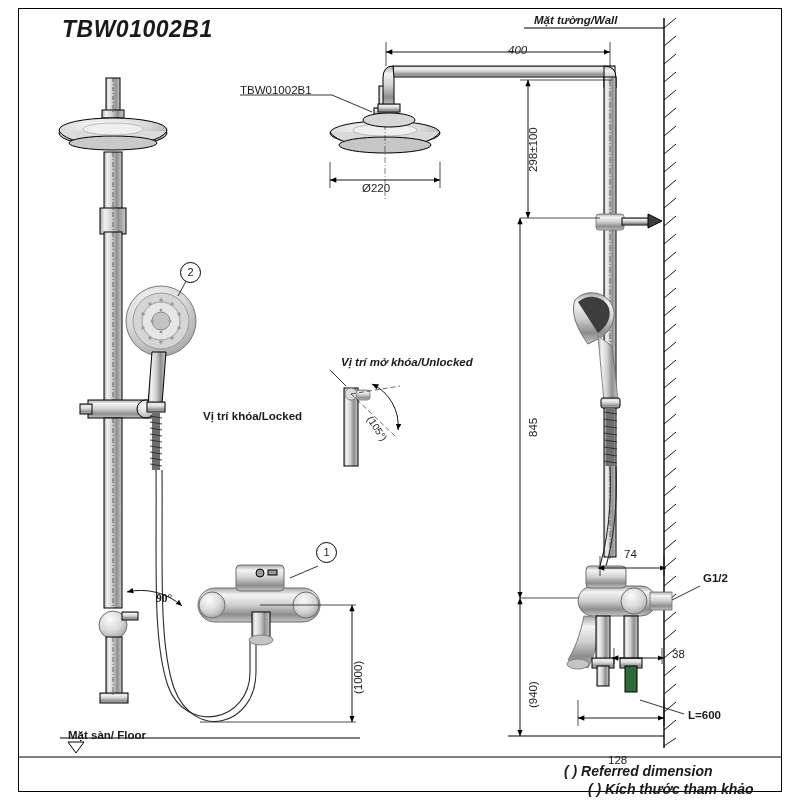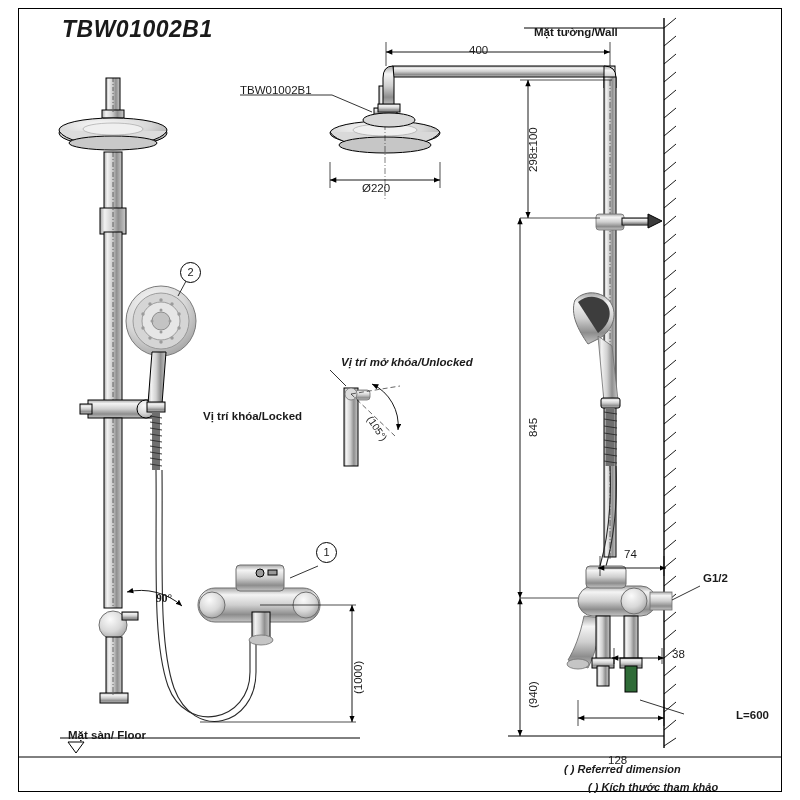"Mặt tường/Wall" div.lbl { font-style: none -> italic; top: 26px -> 14px }
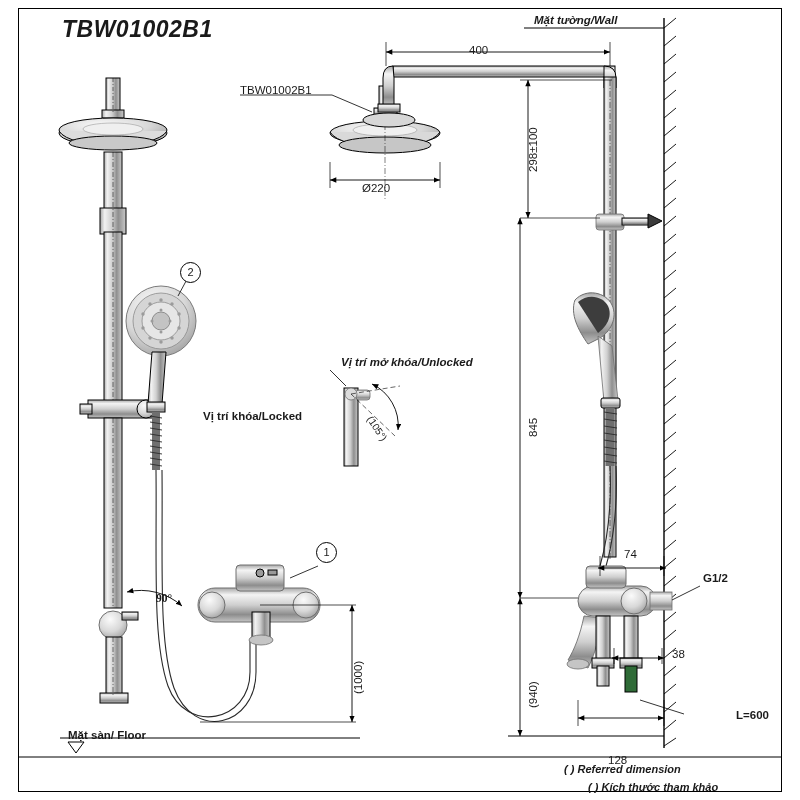"400" div.lbl { font-style: none -> italic; left: 469px -> 508px }
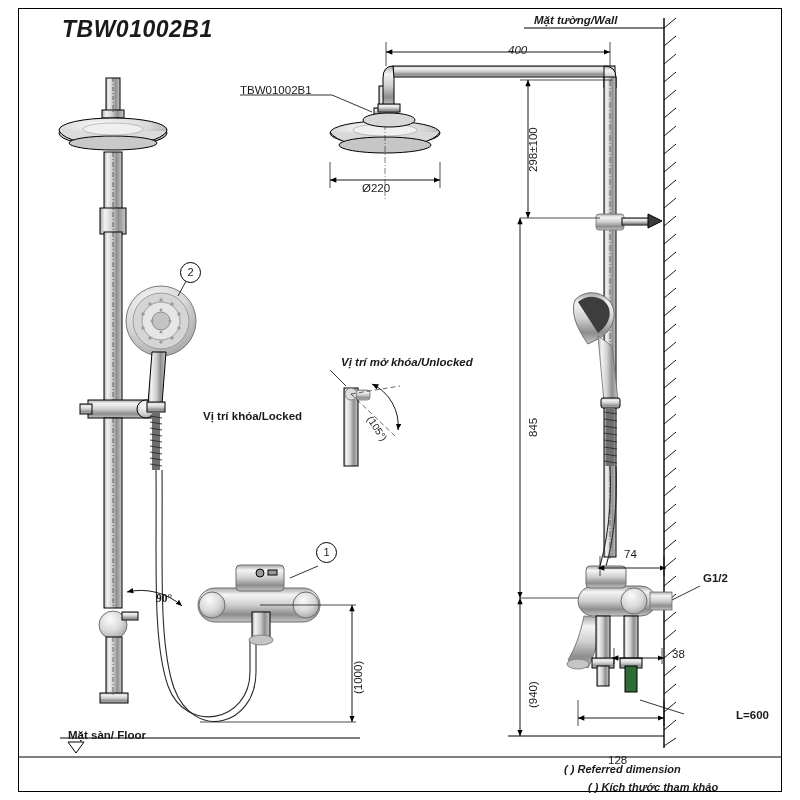"L=600" div.lbl { margin-left: 48px -> none }
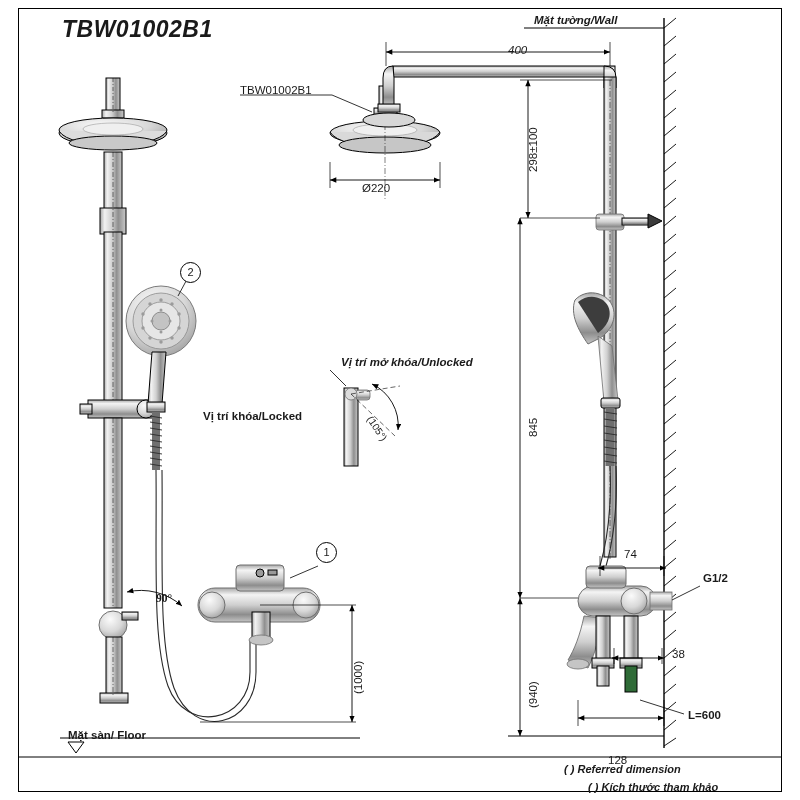"( ) Referred dimension" .foot-note { font-size: 11px -> 14px }
